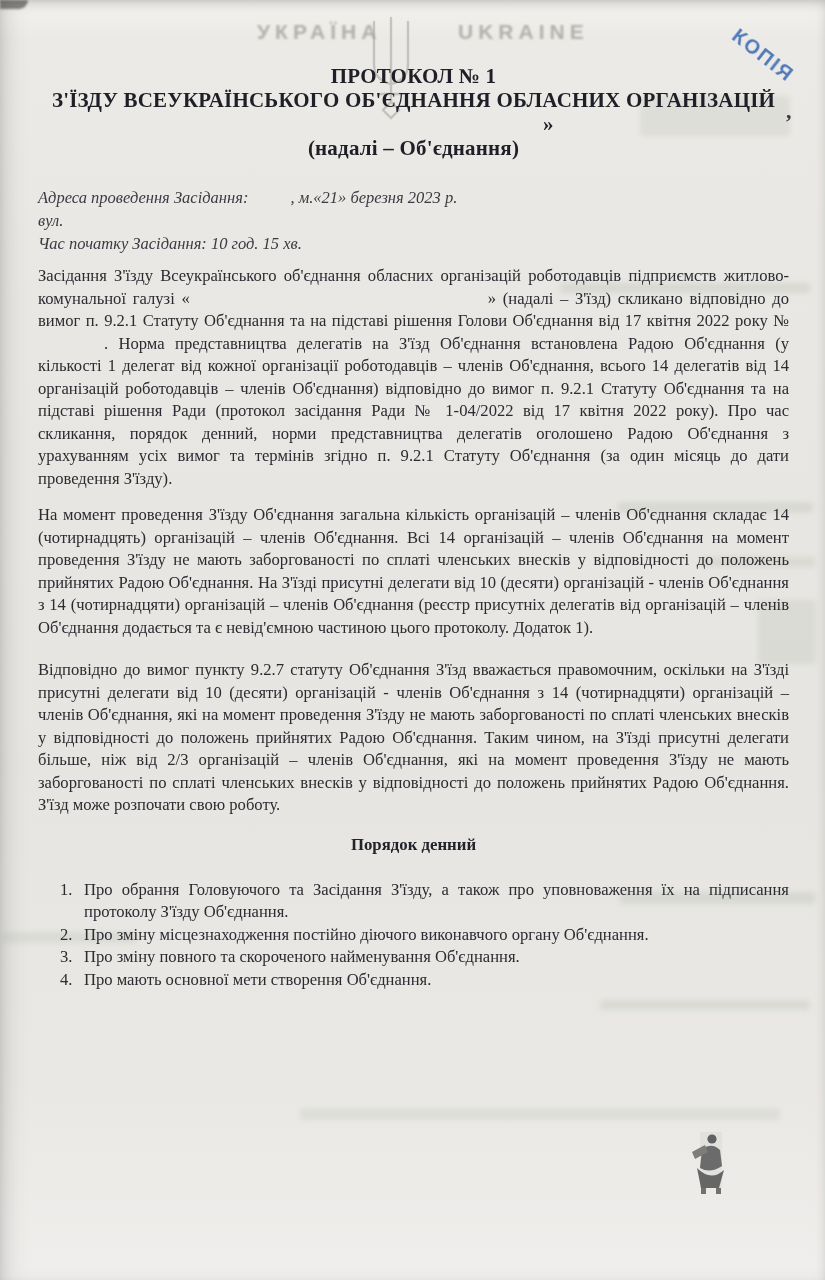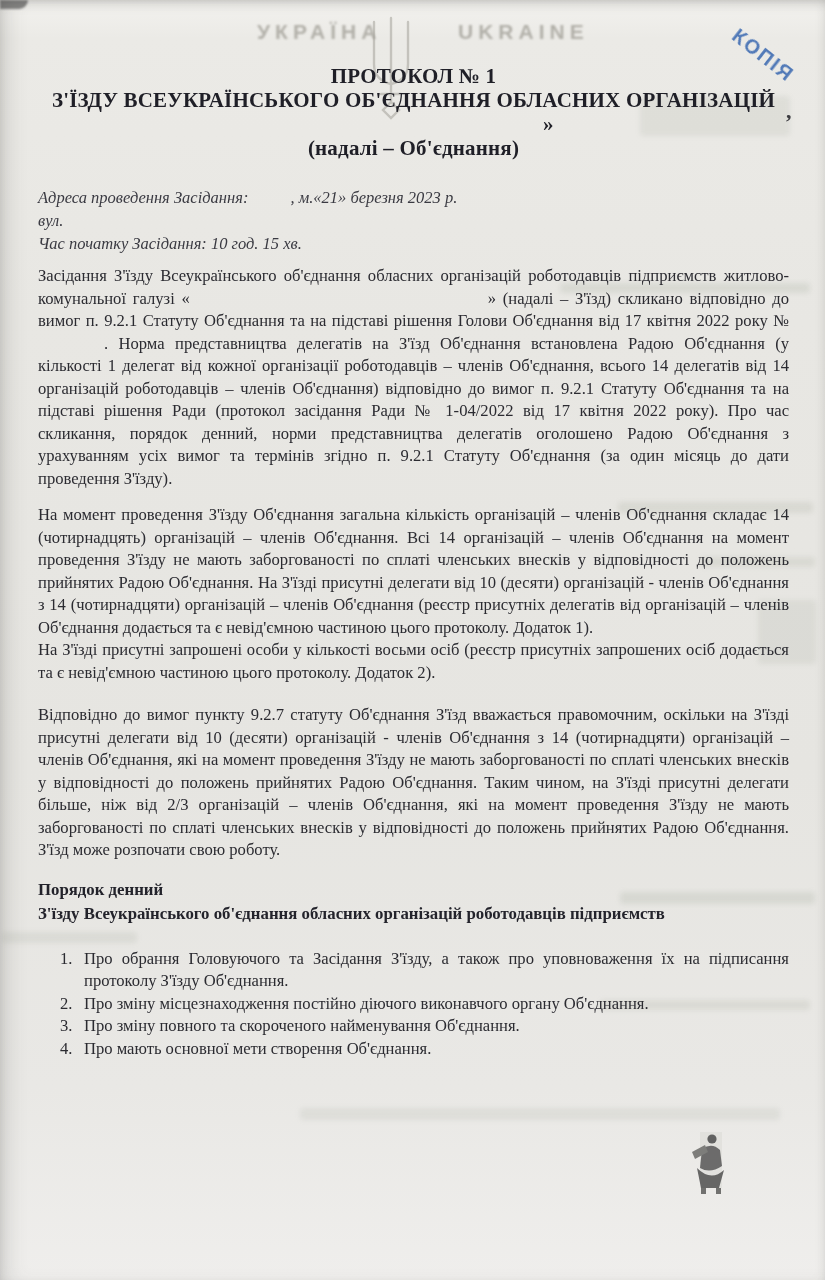"На З'їзді присутні запрошені особи" p.body-par { html: <p>На З'їзді присутні запрошені особи у кількості восьми осіб (реєстр присутніх запрошених осіб додається та є невід'ємною частиною цього протоколу. Додаток 2).</p> -> none }
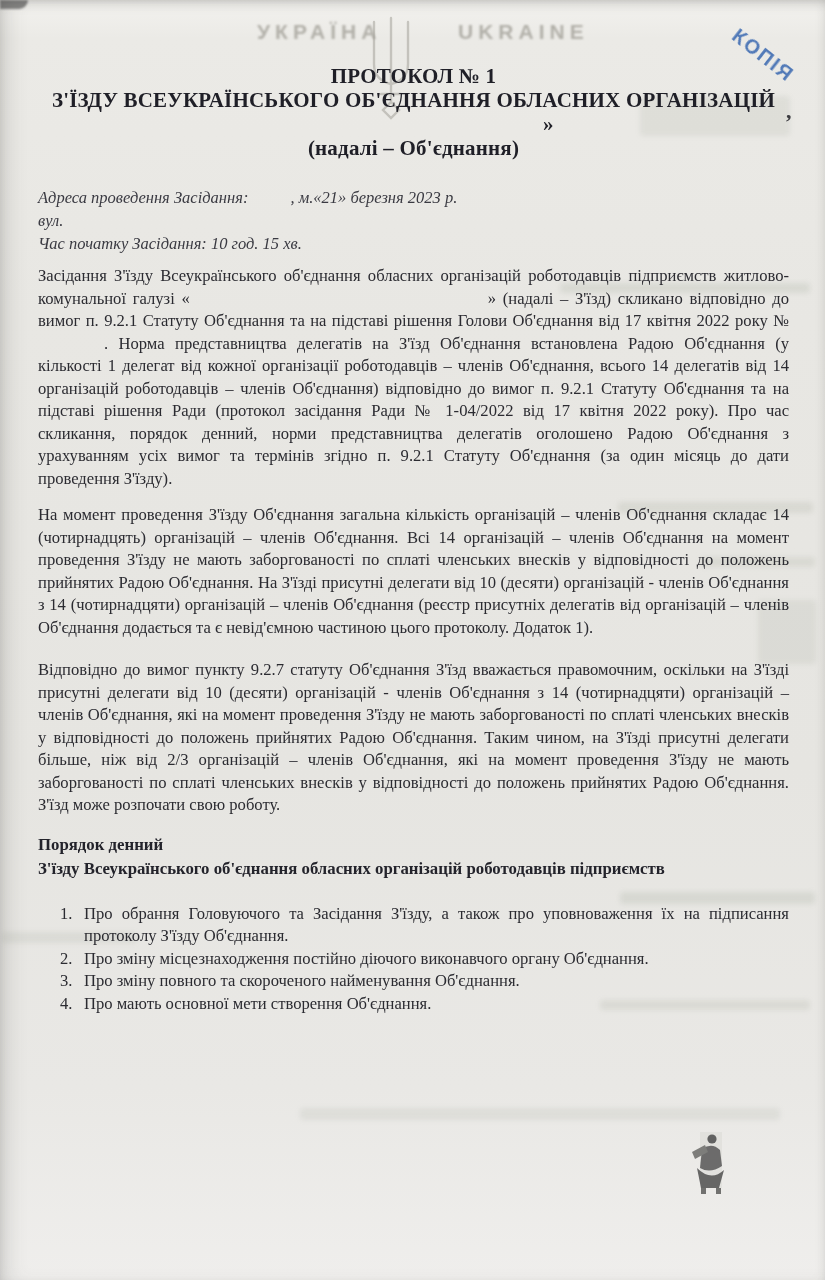"Порядок денний" .agenda-head { text-align: none -> center }
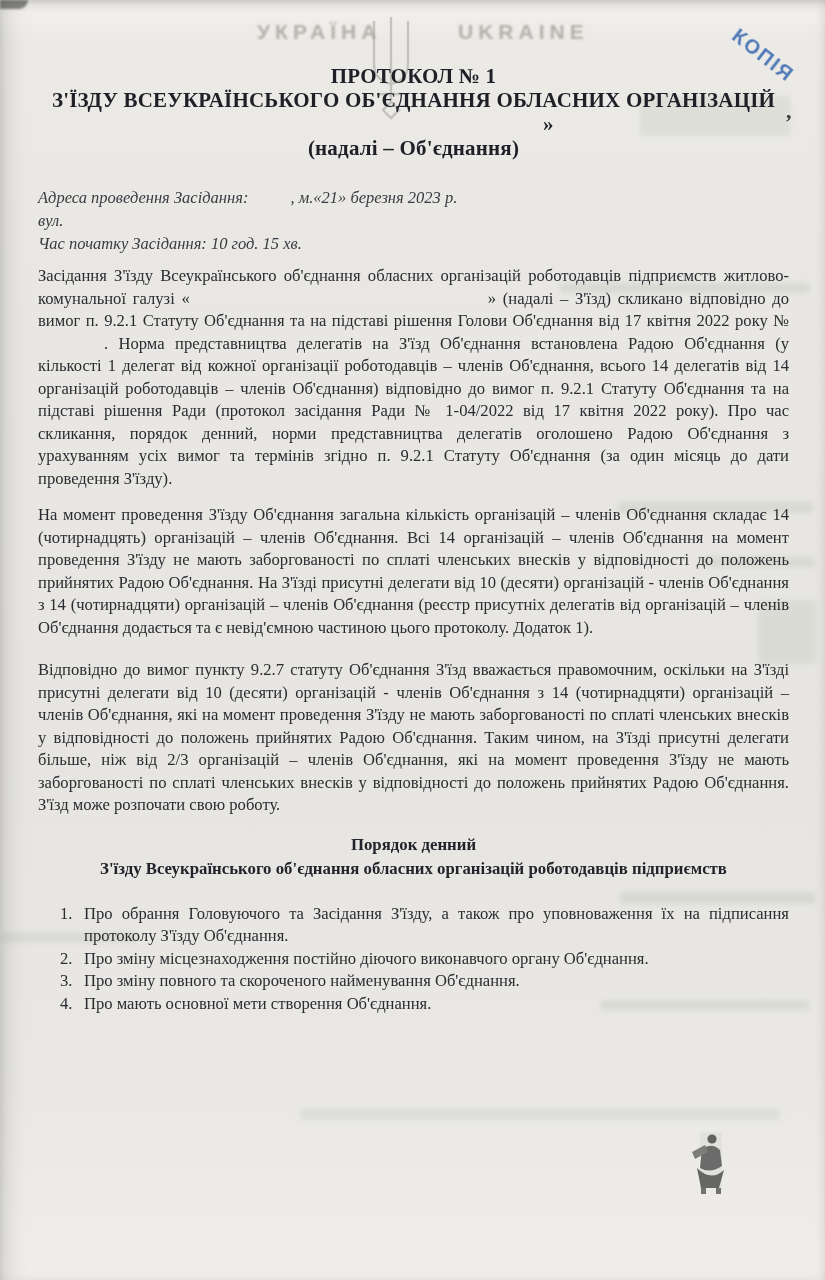"З'їзду Всеукраїнського об'єднання обласних організацій роботодавців" div { html: <div>З'їзду Всеукраїнського об'єднання обласних організацій роботодавців підприємств</div> -> none }
